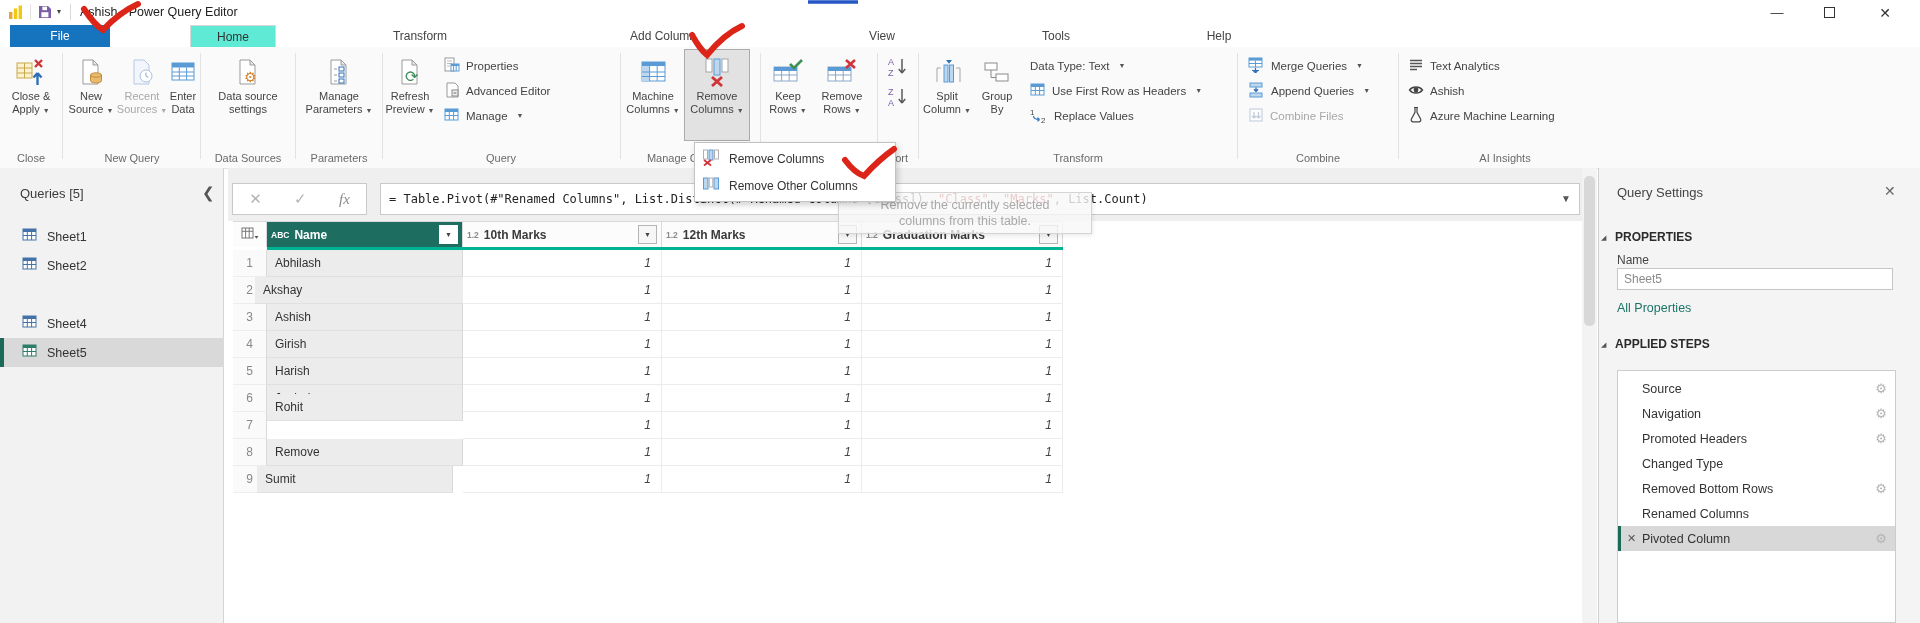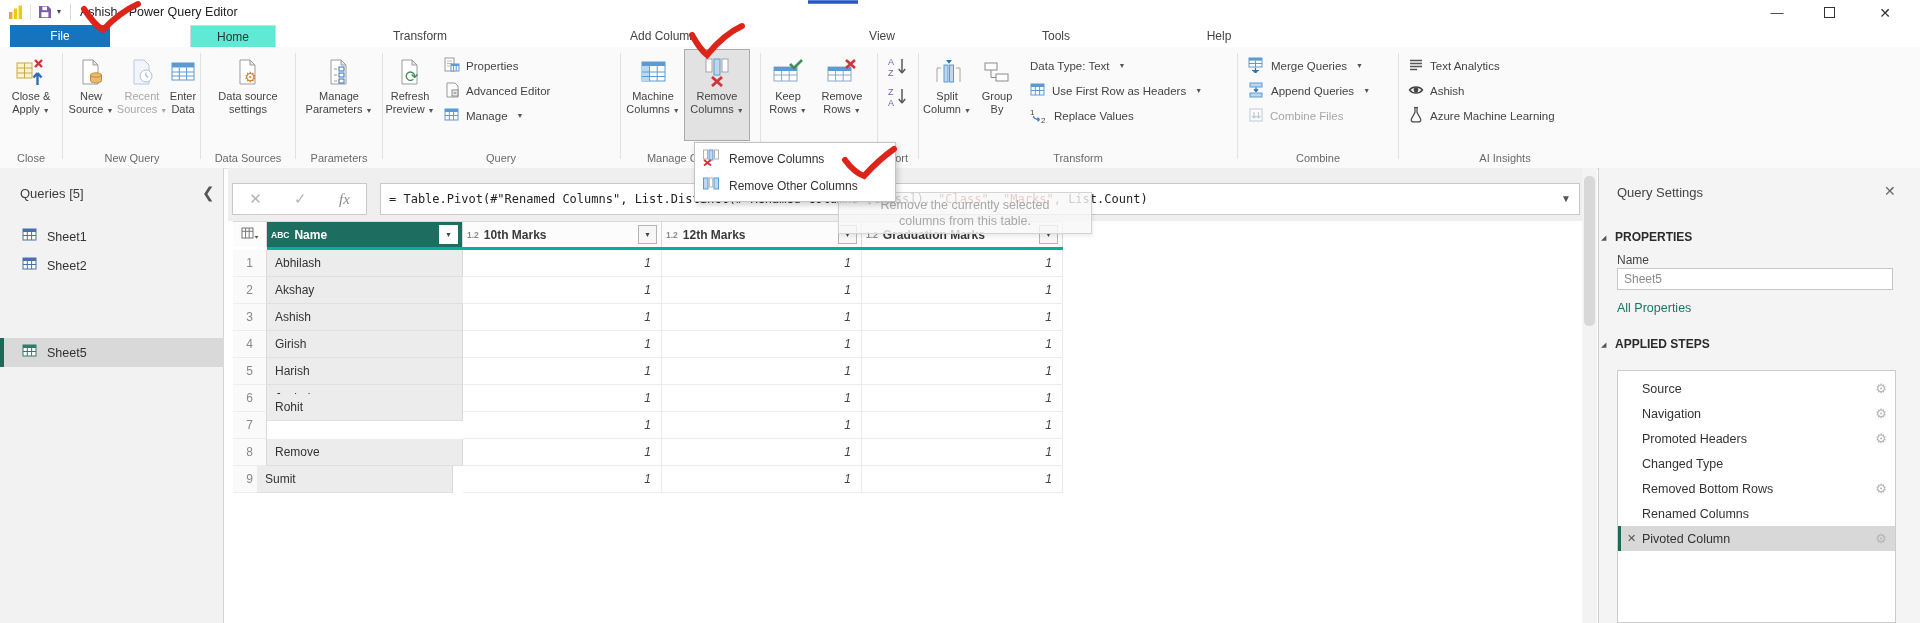"Akshay" div.cell { left: 34px -> 22px }
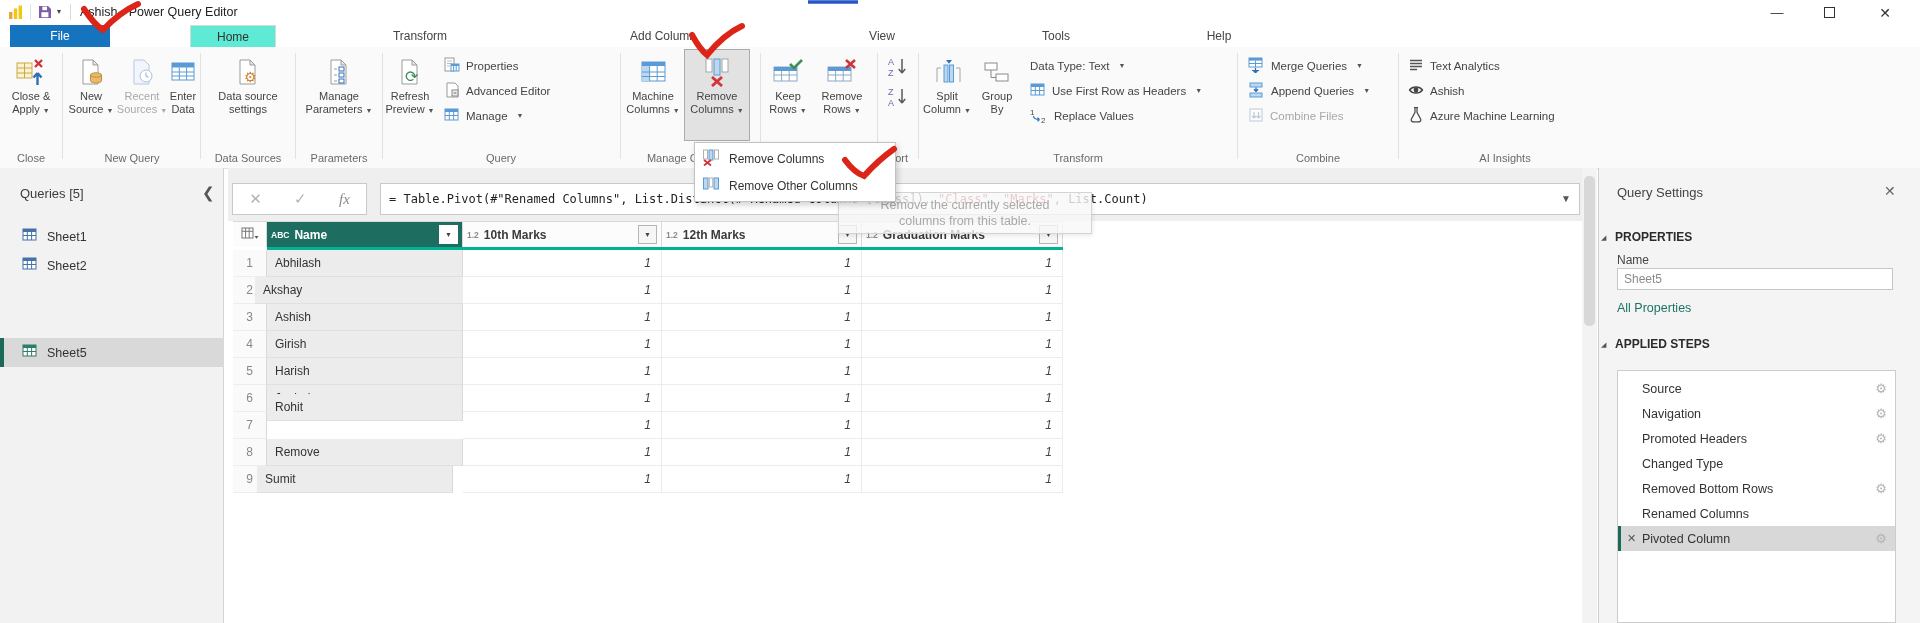"Sheet4" div.ab { html: none -> <div> <span><svg> <rect></rect> <rect></rect> <path></path> </svg></span> <span>Sheet4</span> </div> }
